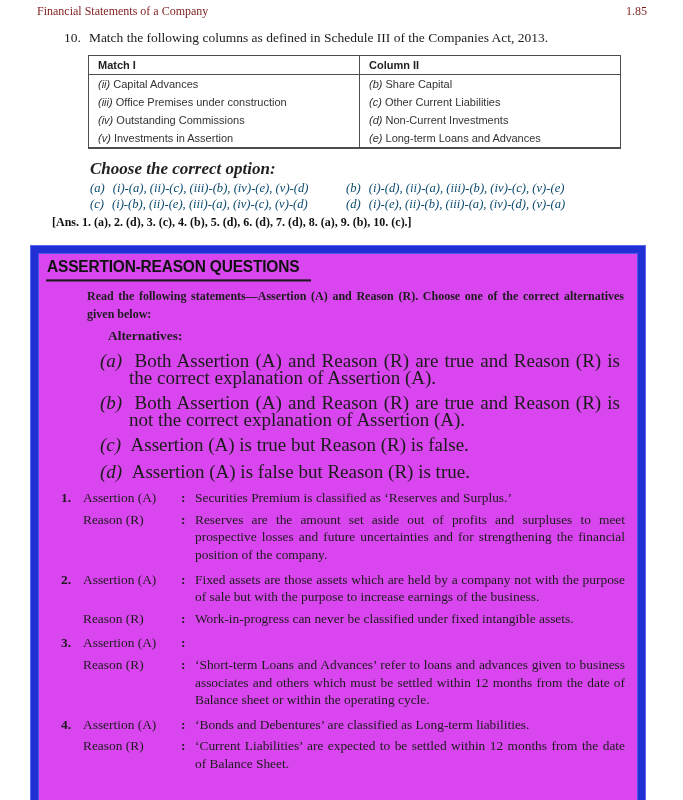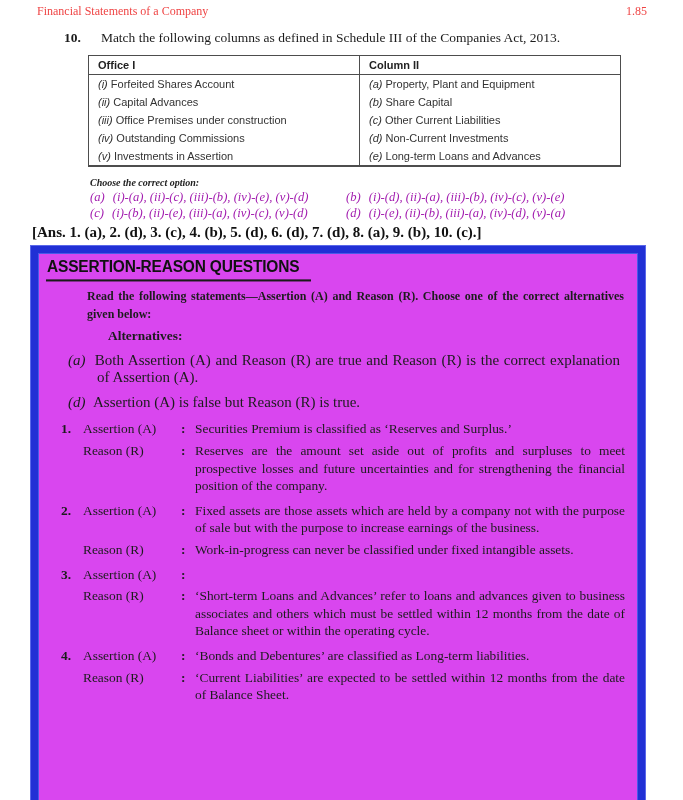"Financial Statements of a Company" .page-header { color: #ef4444 -> #7f1d1d }
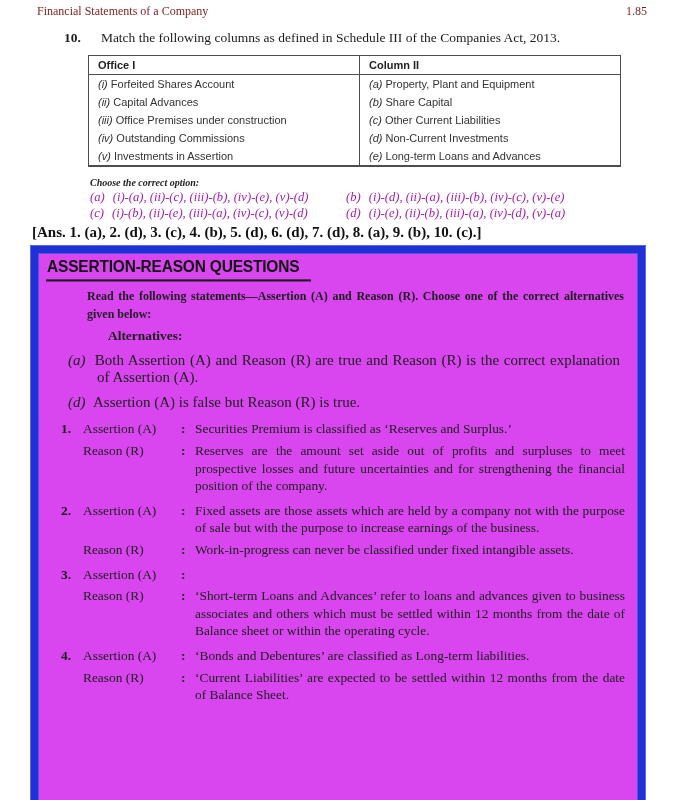"10." .q10-num { font-weight: bold -> normal; margin-right: 20px -> 8px }
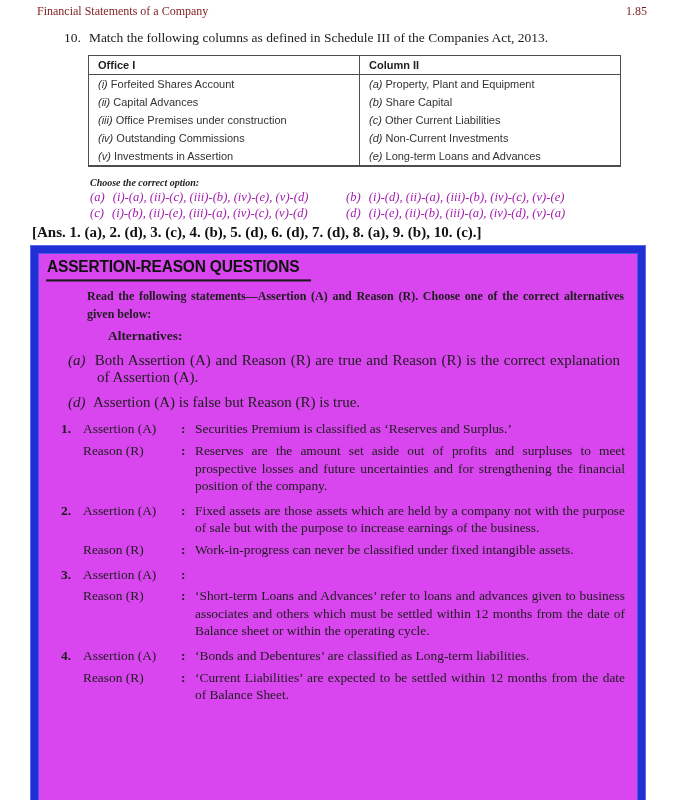"Office I" th { text: Office -> Match }
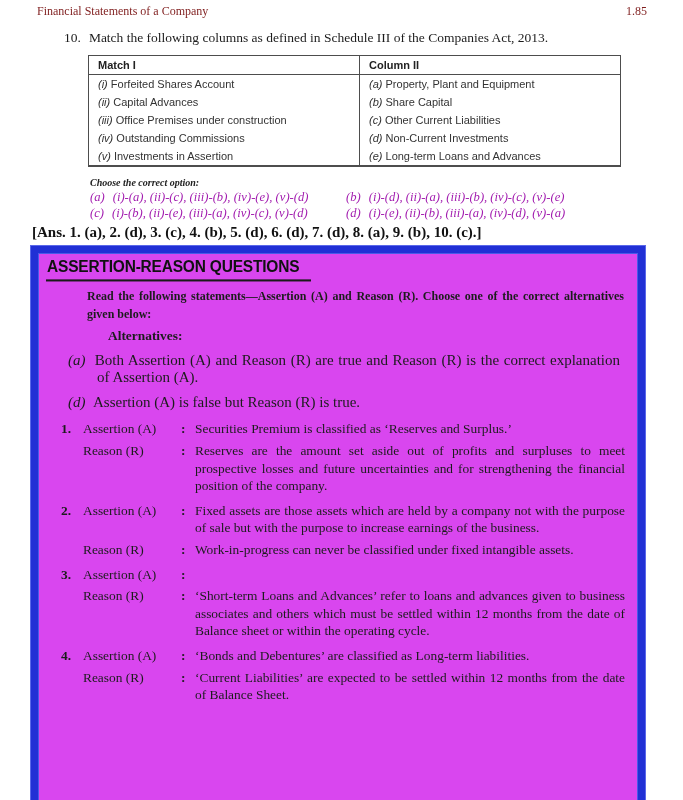"(i) Forfeited Shares Account" tr { html: <tr> <td><em>(i)</em> <span>Forfeited Shares Account</span></td> <td><em>(a)</em> <span>Property, Plant and Equipment</span></td> </tr> -> none }
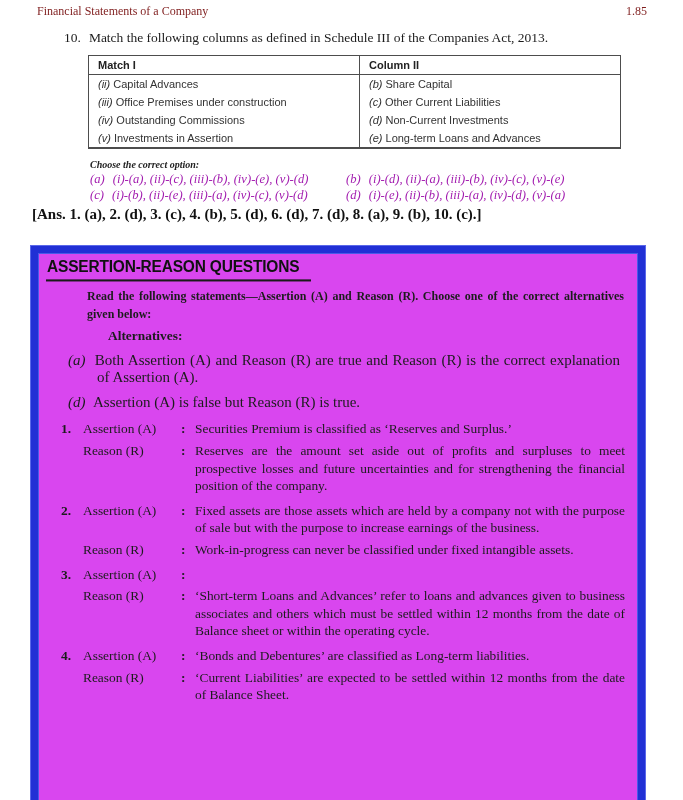"Choose the correct option:" .choose-label { font-size: 10px -> 17px }
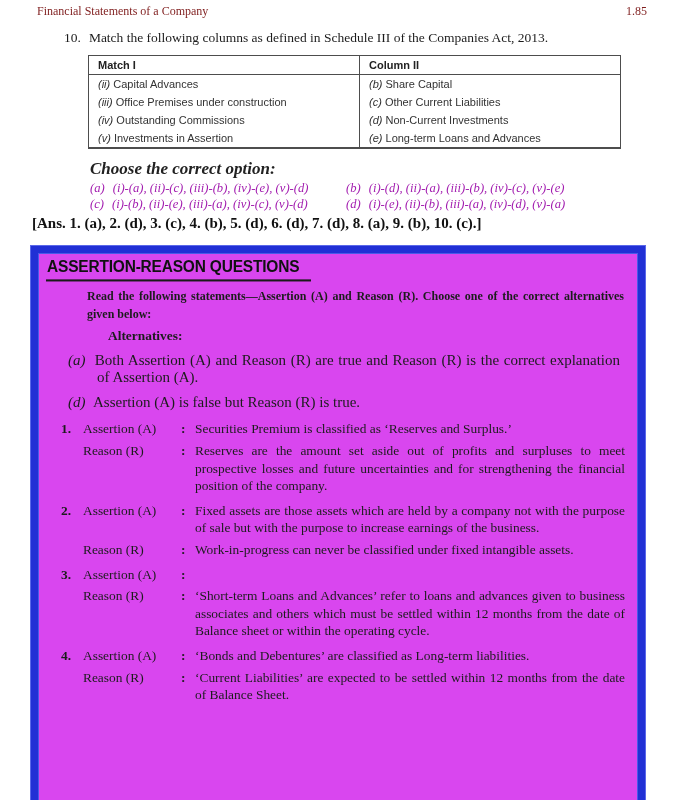"(a) (i)-(a), (ii)-(c), (iii)-(b)," .options-grid { color: #a21caf -> #0c4a6e }
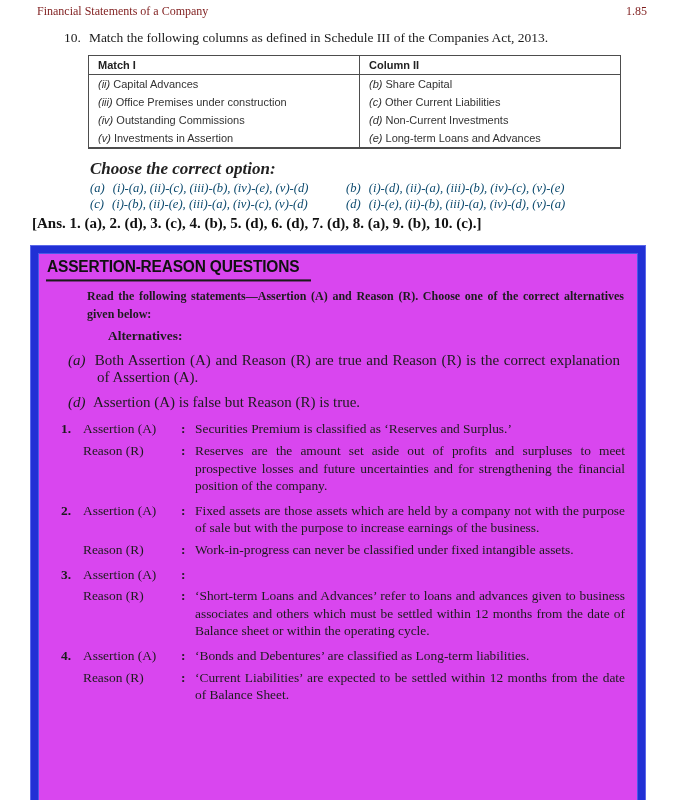"[Ans. 1. (a), 2. (d)," .ans-line { font-size: 15px -> 12px; margin: 3px 0 0 32px -> 3px 0 0 52px }
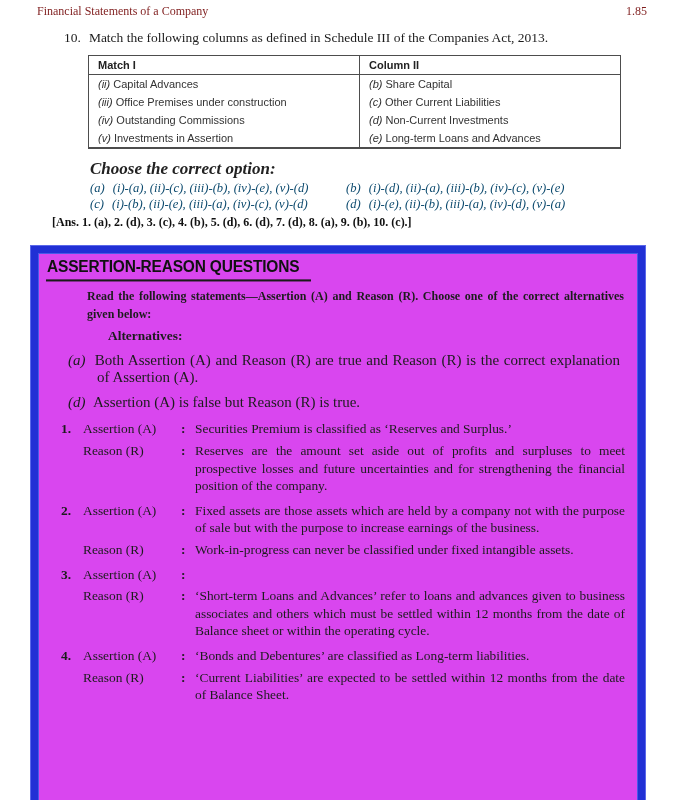"(a) Both Assertion (A) and" .alt-item { font-size: 15px -> 19px; margin-left: 22px -> 54px }
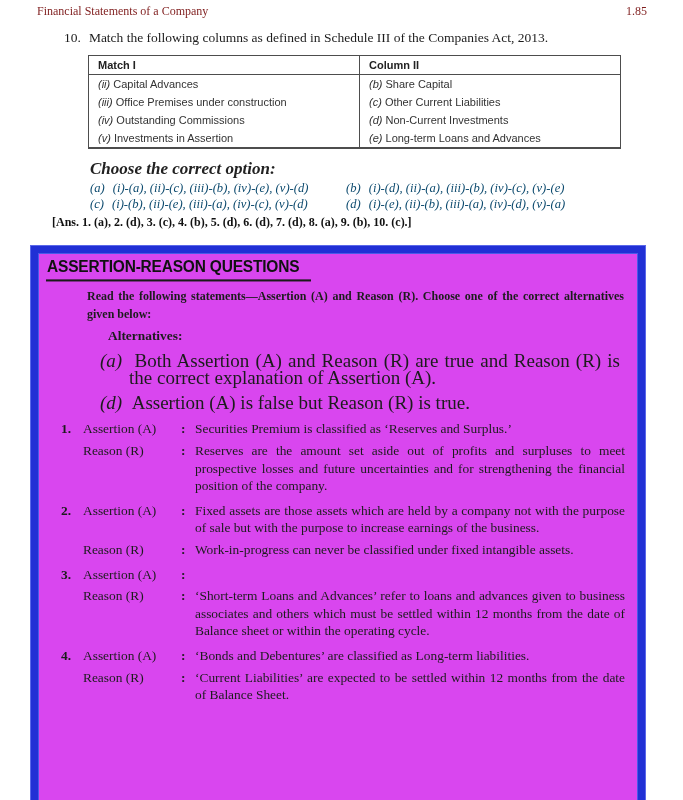"(b) Both Assertion (A) and" div.alt-item { html: none -> <div><span>(b)</span>&nbsp;&nbsp;<span>Both Assertion (A) and Reason (R) are true and Reason (R) is not the correct explanation of Assertion (A).</span></div> }
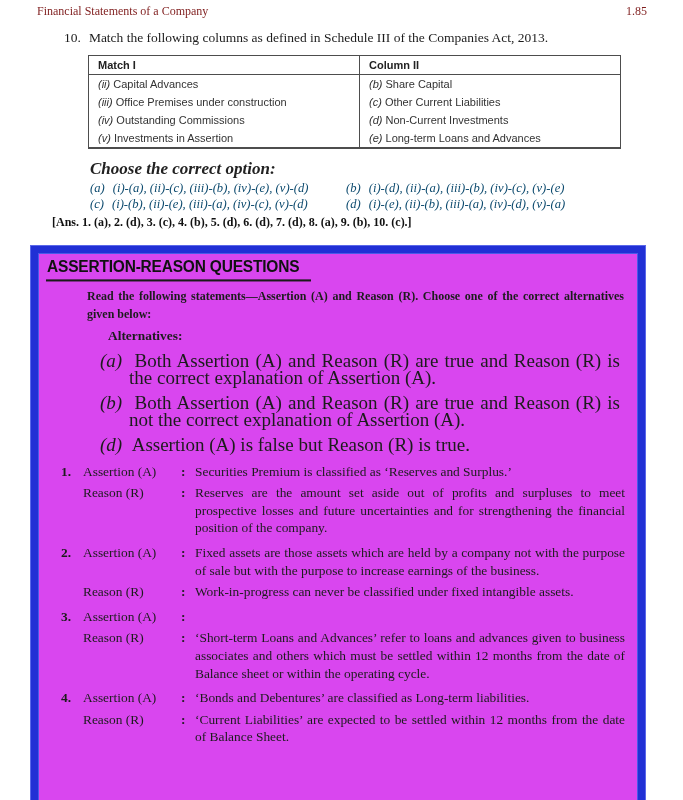"(c) Assertion (A) is true" div.alt-item { html: none -> <div><span>(c)</span>&nbsp;&nbsp;<span>Assertion (A) is true but Reason (R) is false.</span></div> }
